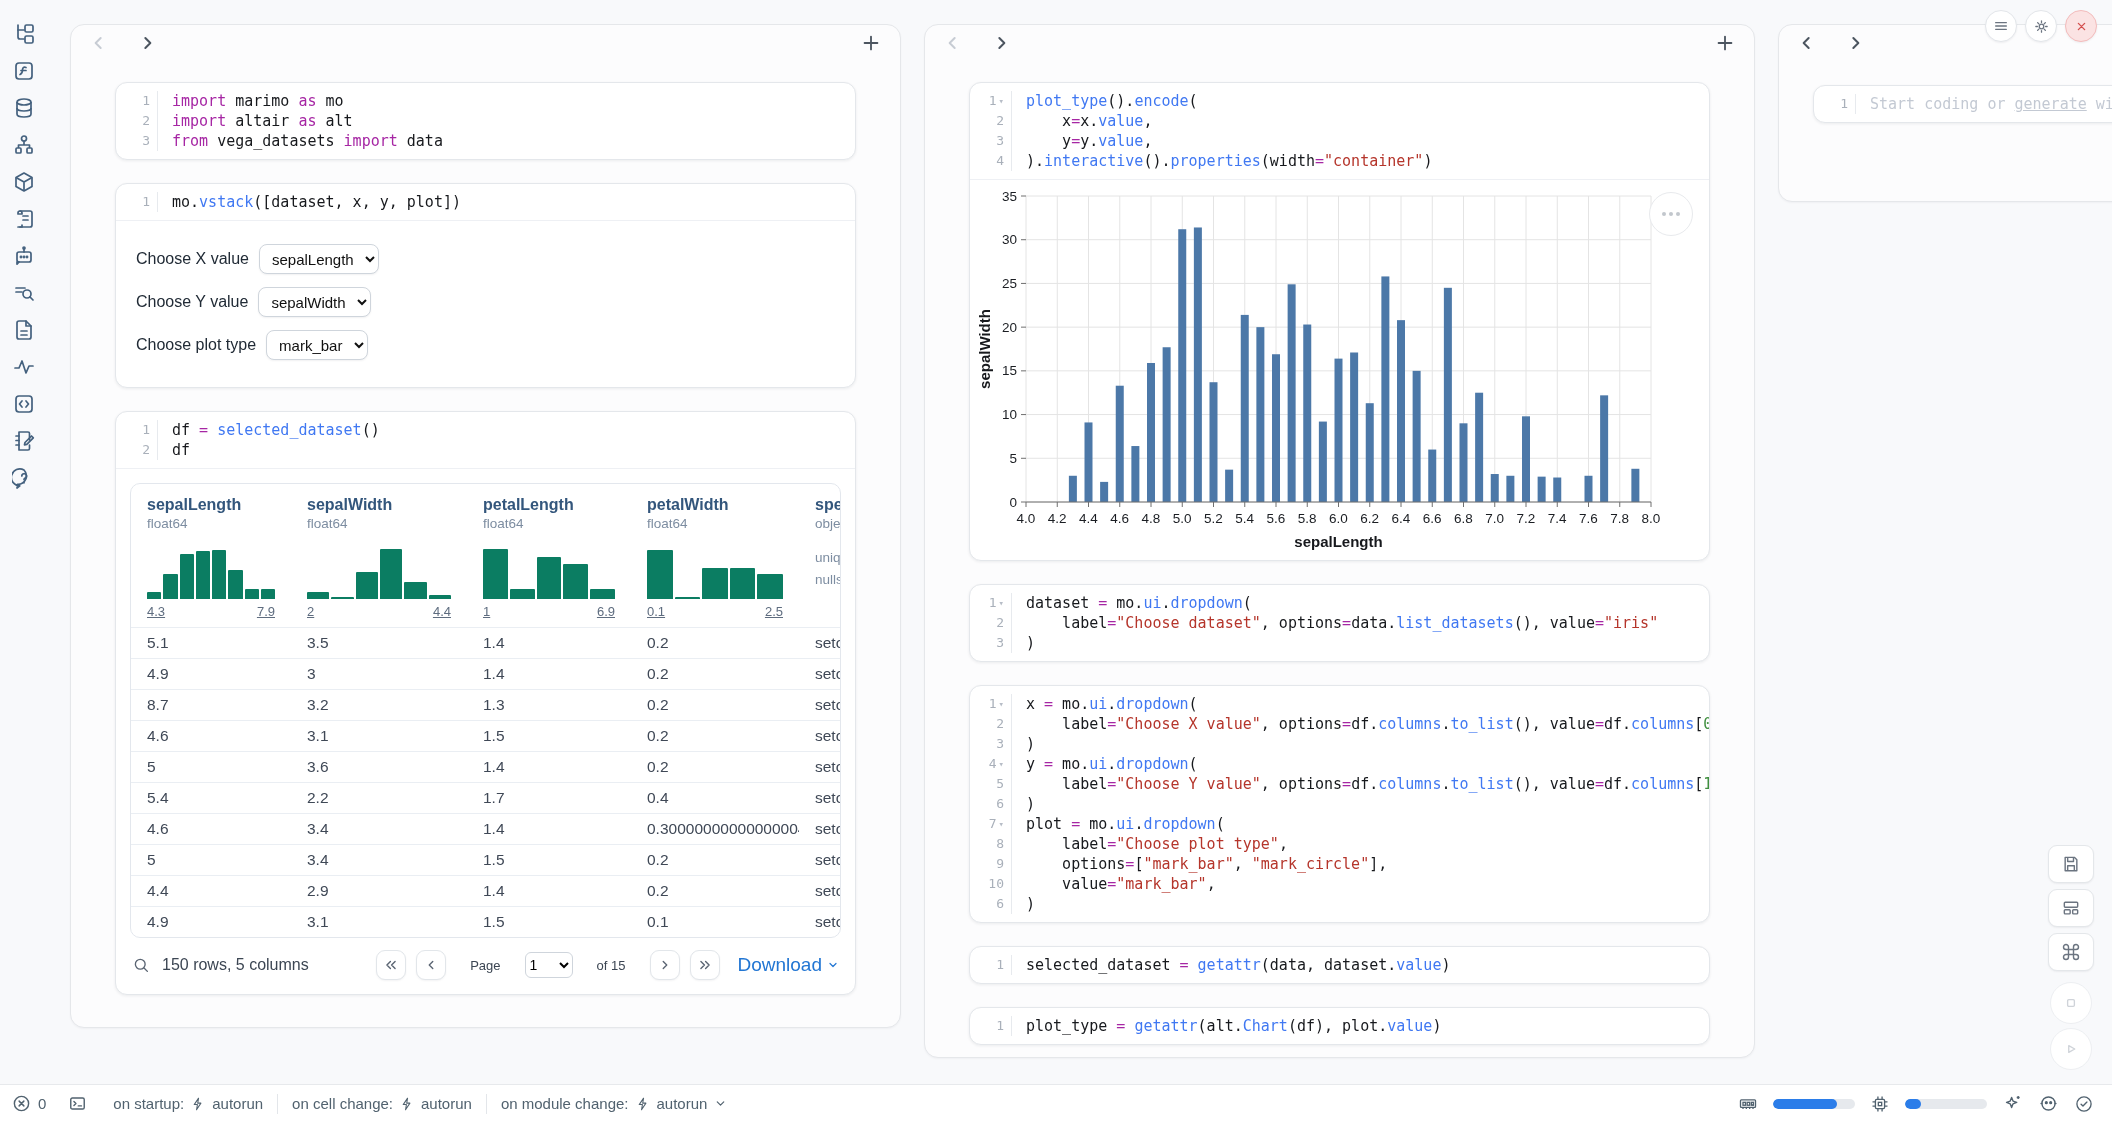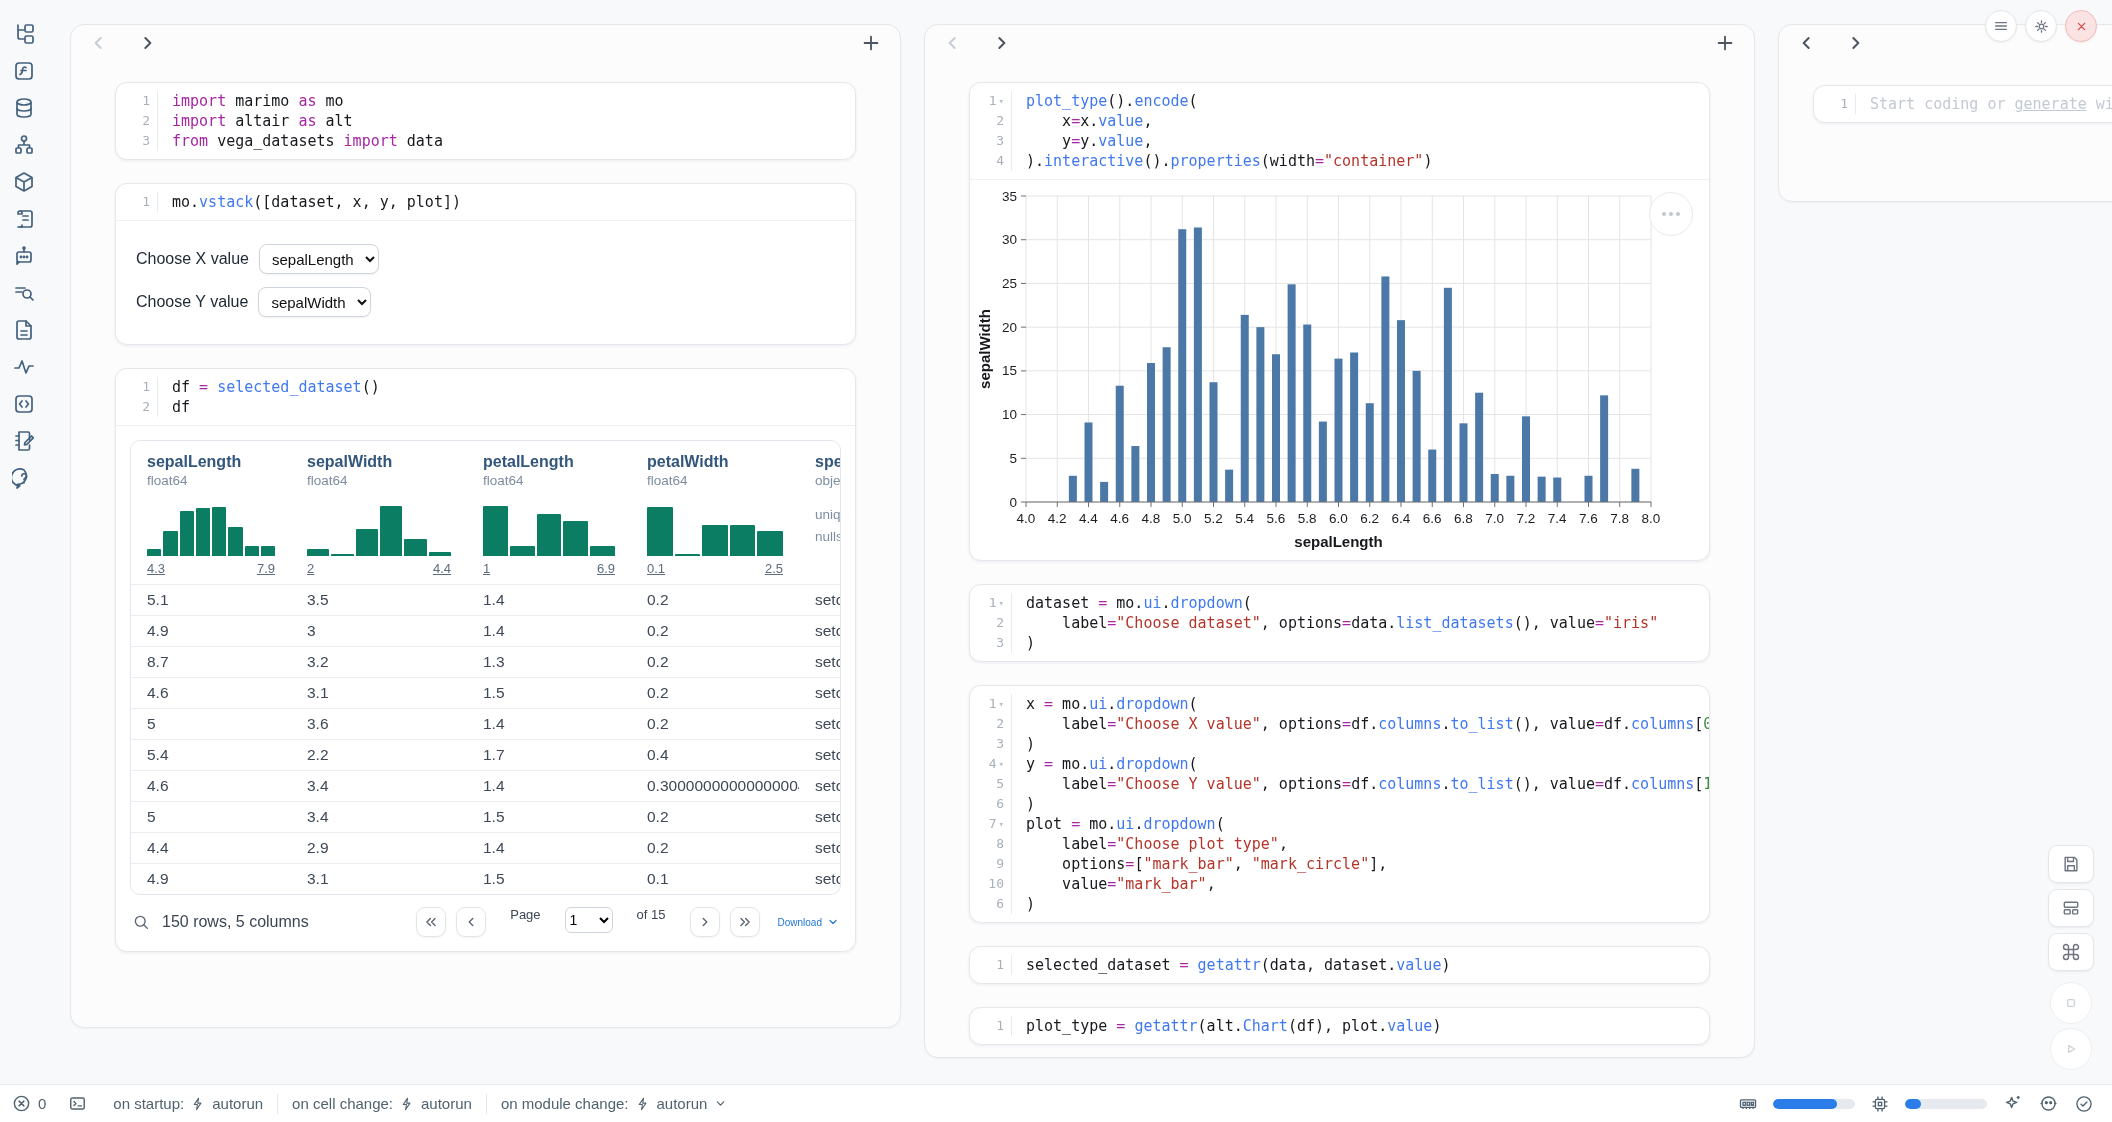"Choose plot type" div.ctrl-row { html: none -> <div> <span>Choose plot type</span> <select><option>mark_bar</option></select> </div> }
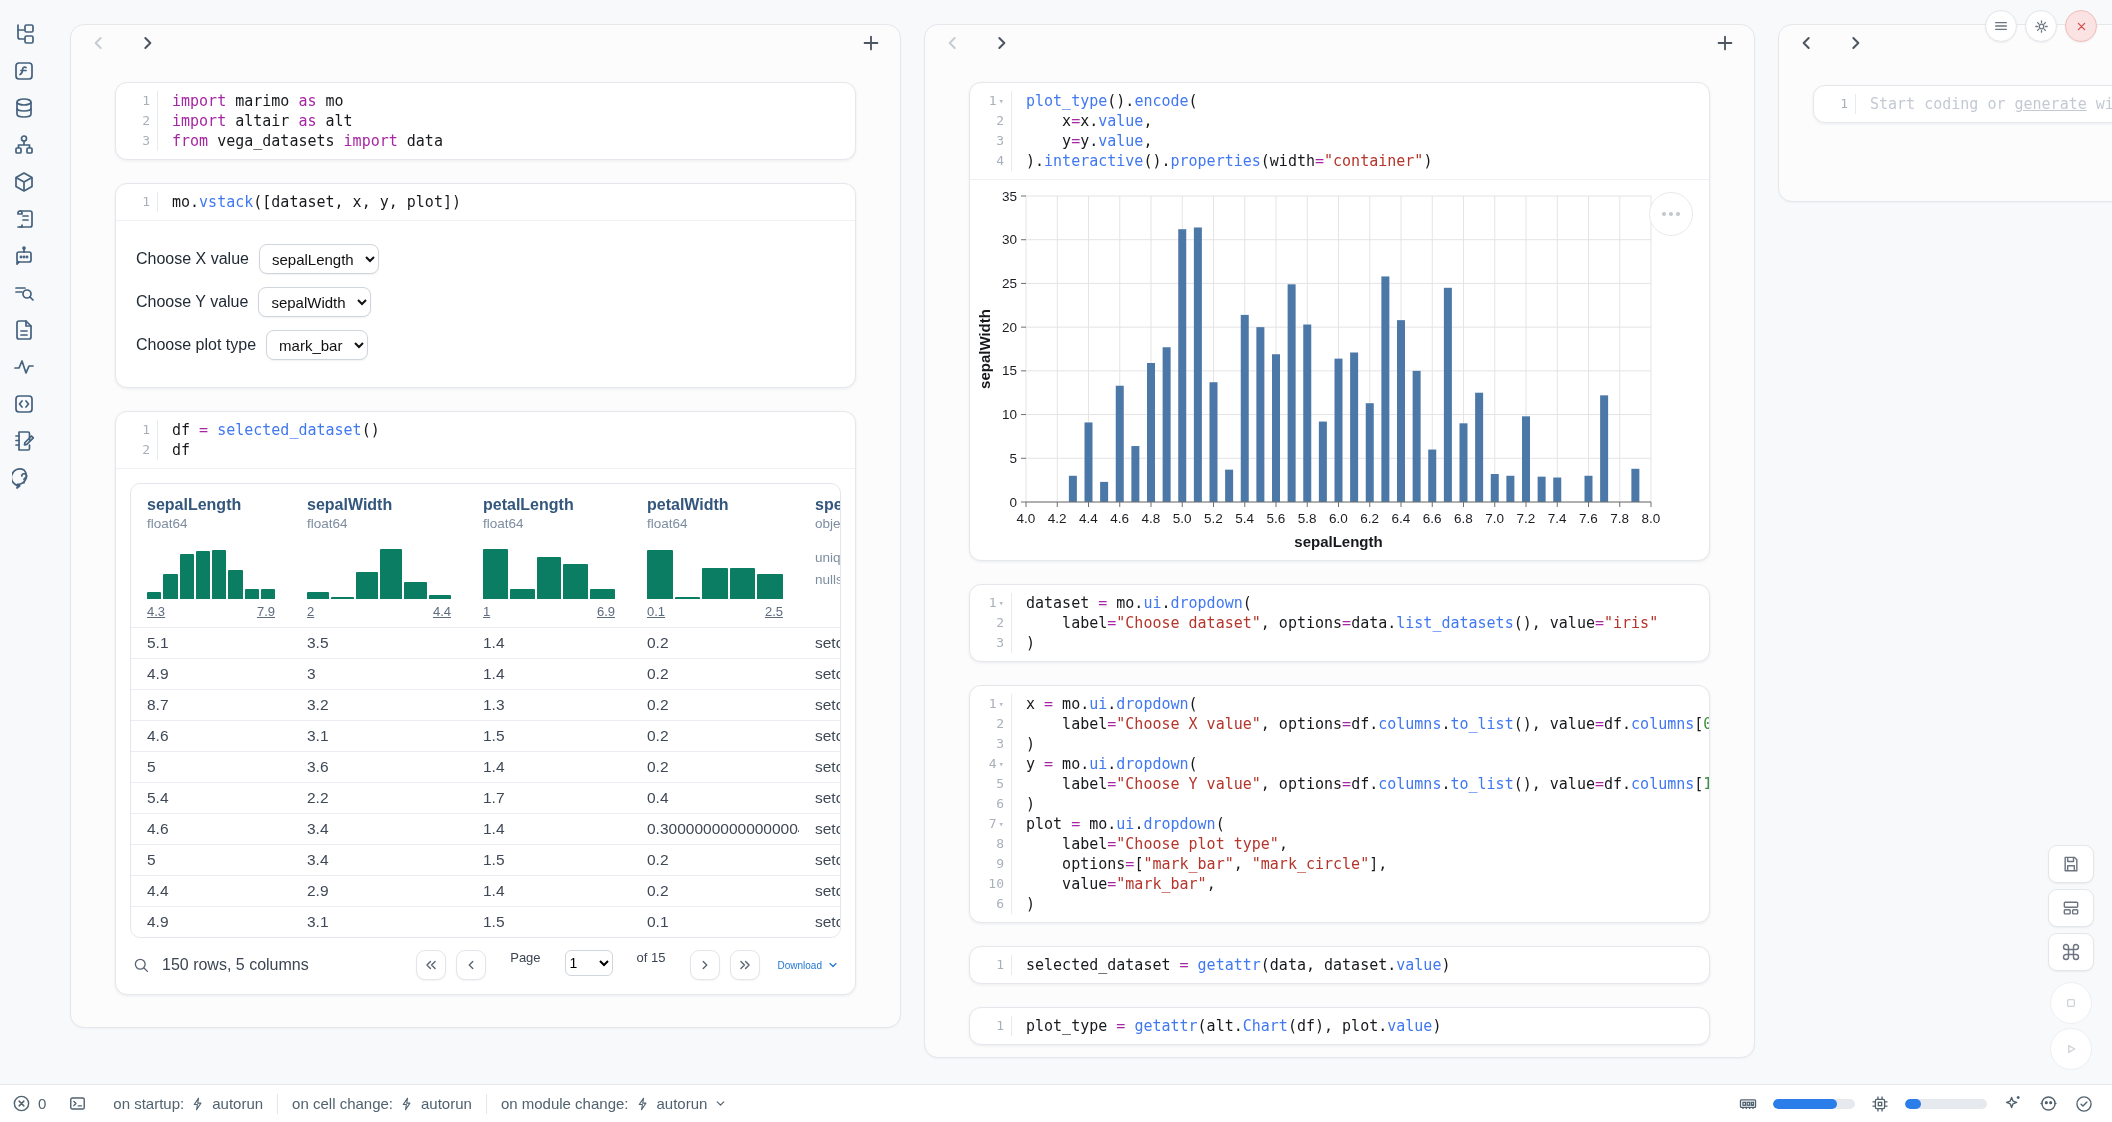"150 rows, 5 columns" .tbl-footer { align-items: none -> center }
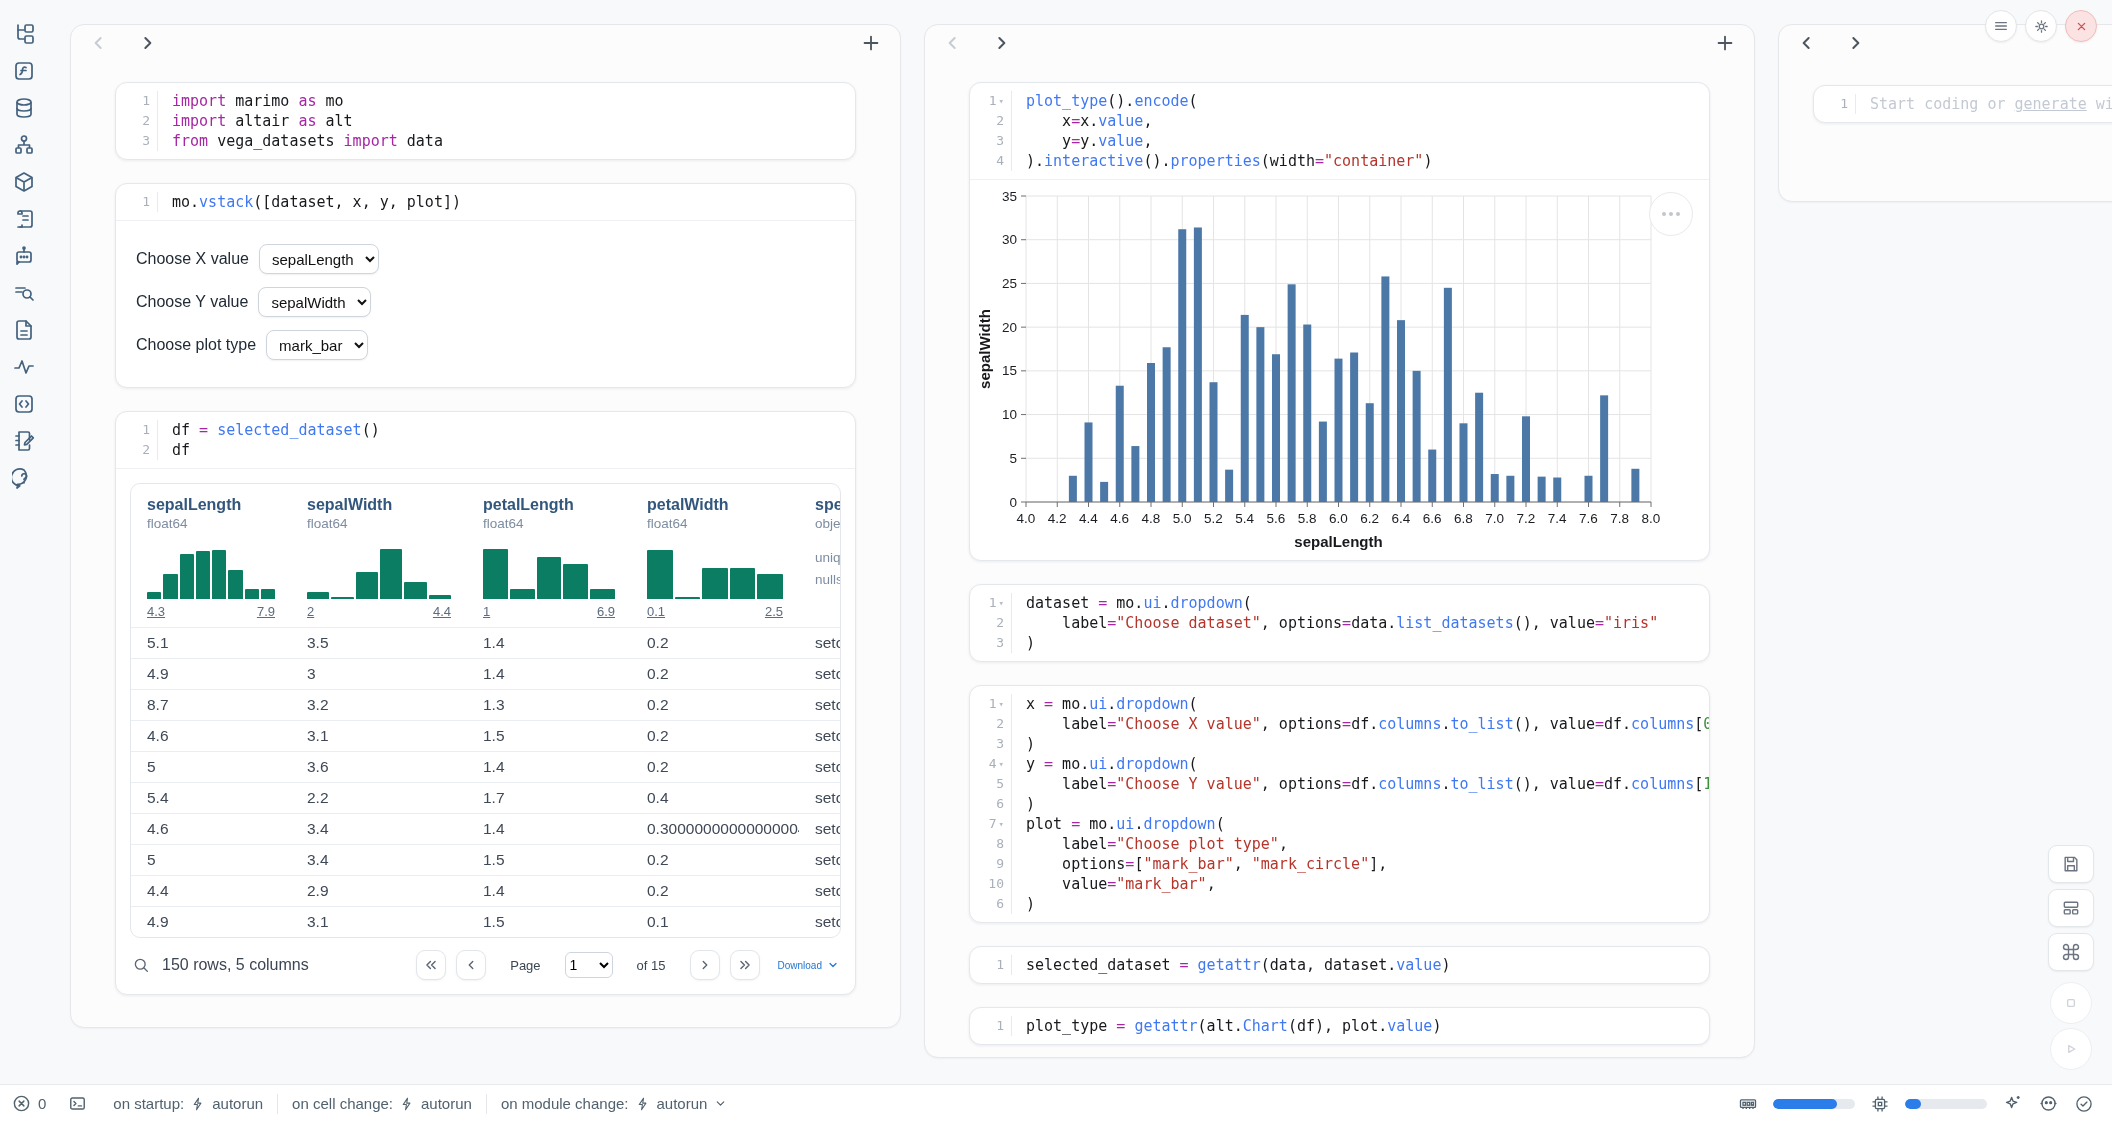"Download" .download { font-size: 10px -> 19px }
